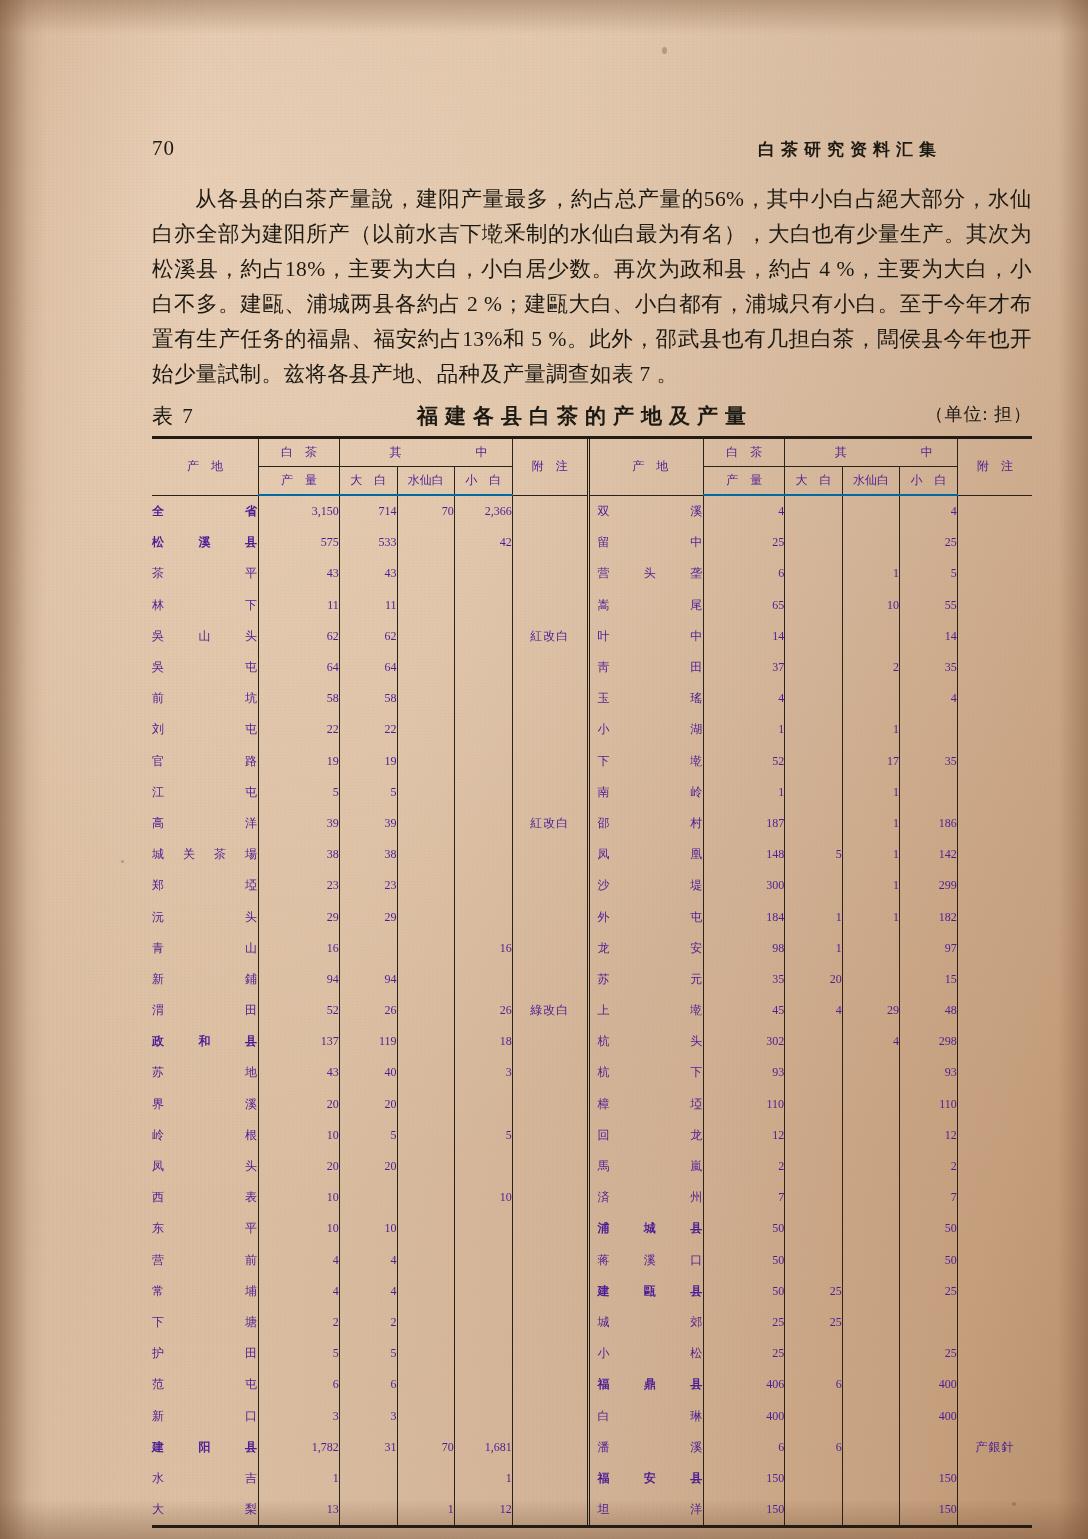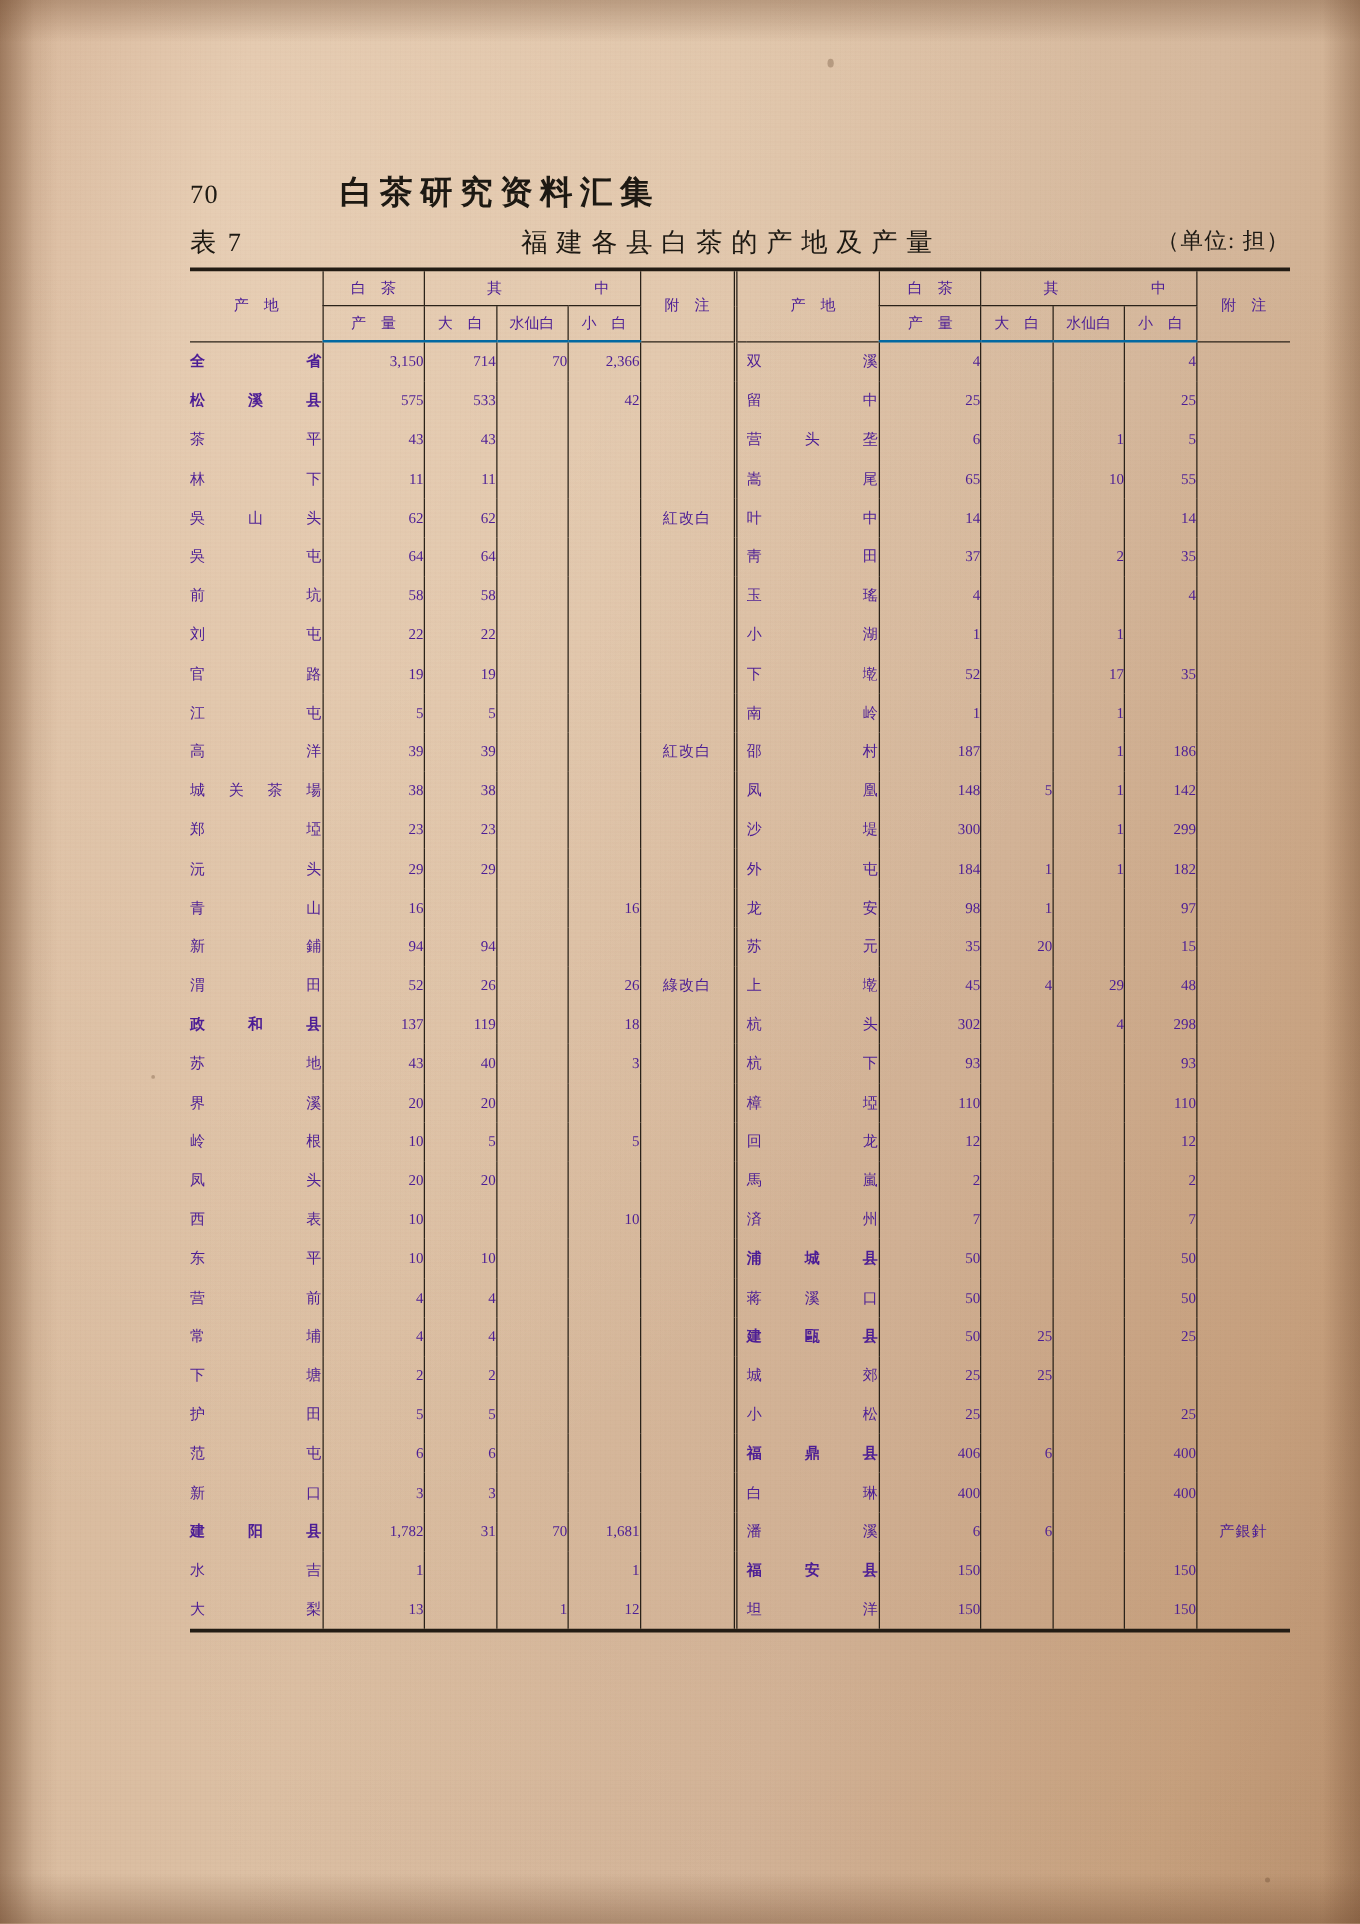"白茶研究资料汇集" .pg-title { font-size: 26px -> 17px; text-align: left -> right }
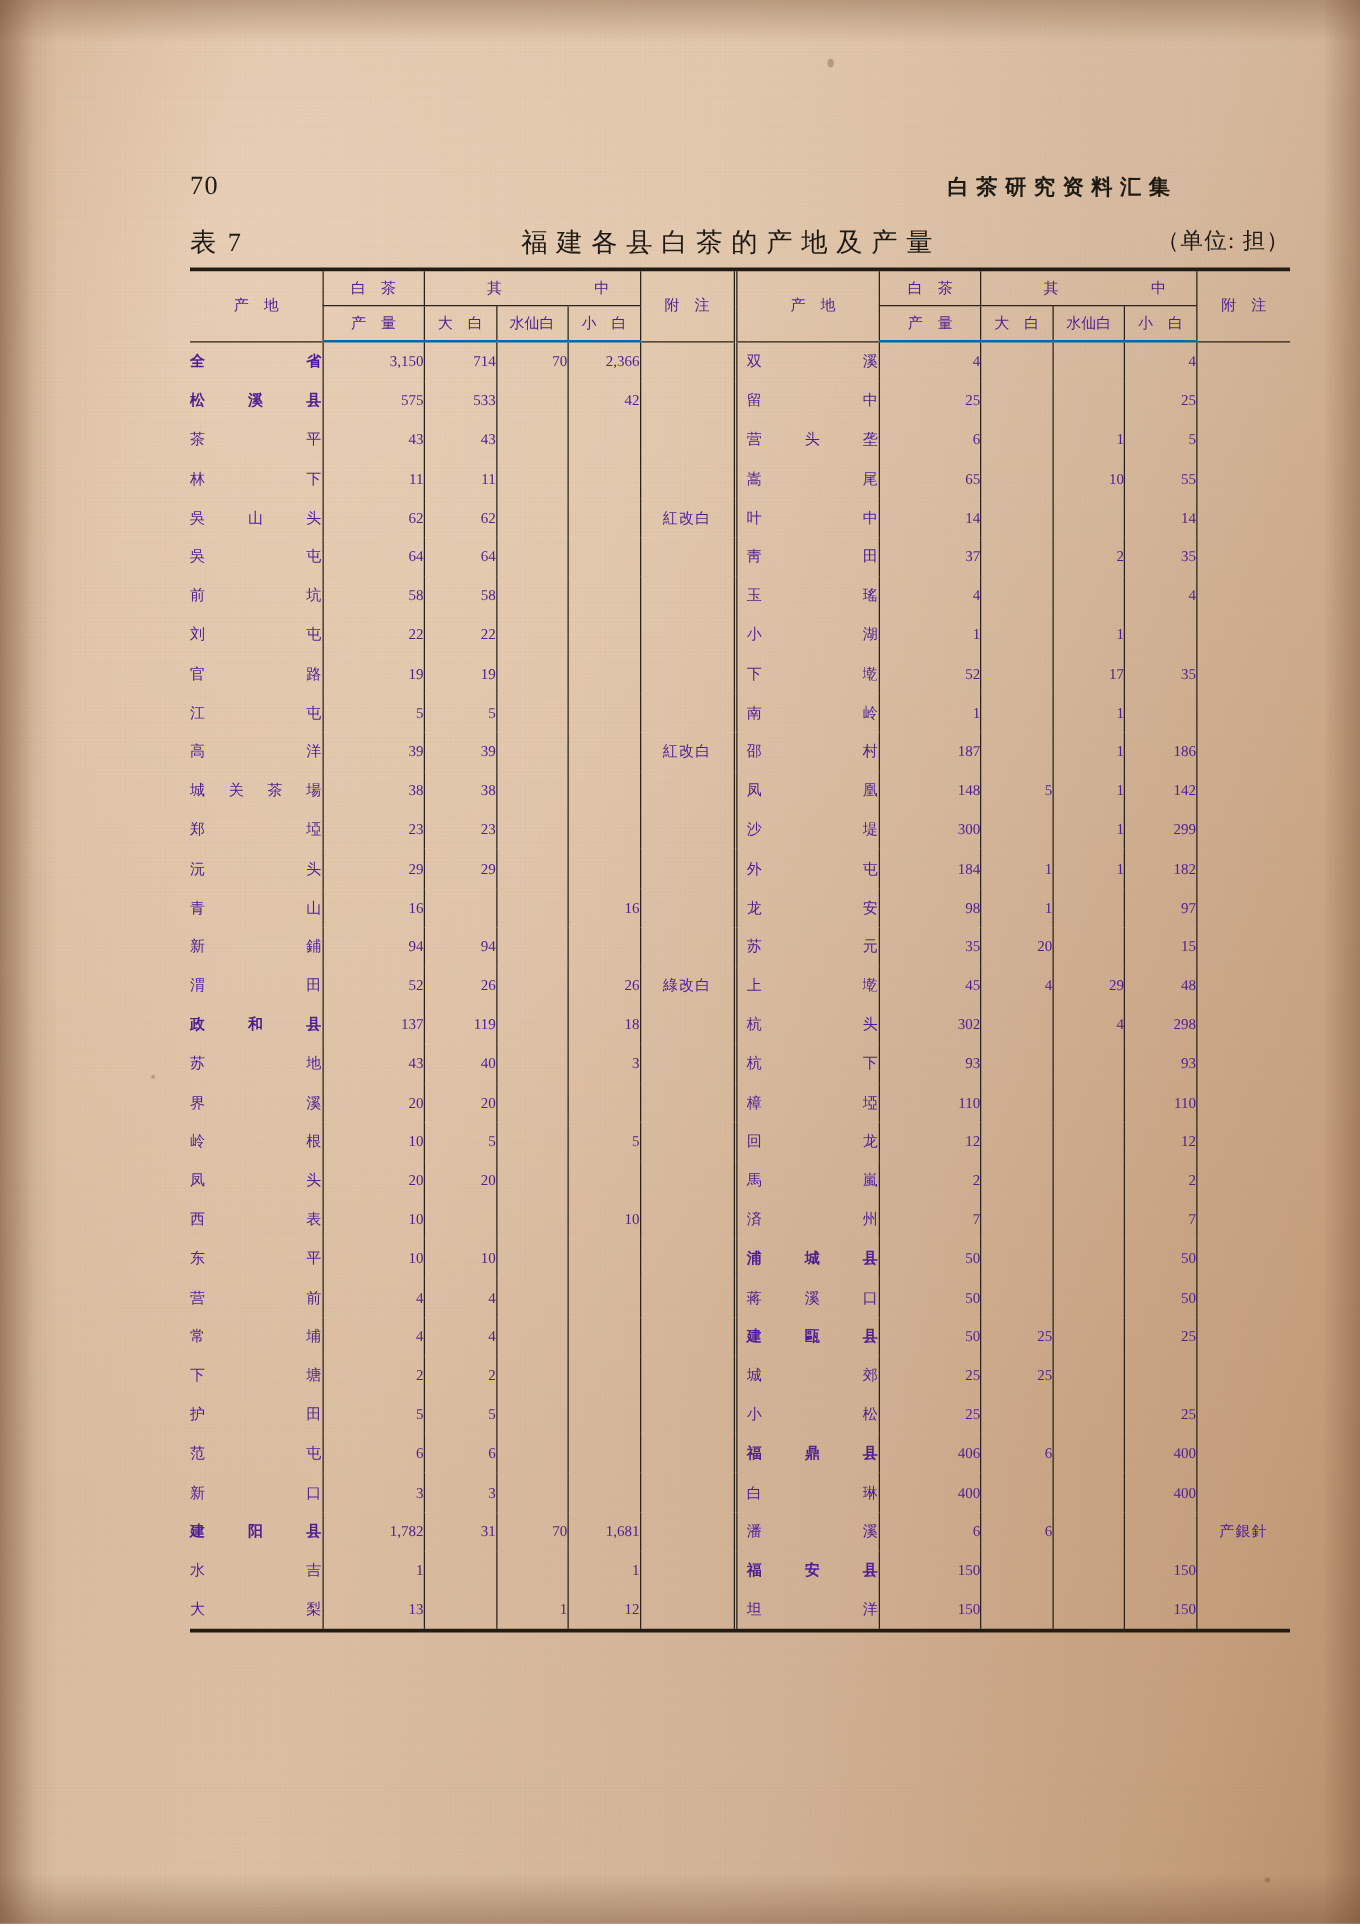"从各县的白茶产量說，建阳产量最多，約占总产量的56%，其中小白占絕大部分，水仙白" div.body-text { html: none -> <div> <p>从各县的白茶产量說，建阳产量最多，約占总产量的56%，其中小白占絕大部分，水仙白亦全部为建阳所产（以前水吉下墘釆制的水仙白最为有名），大白也有少量生产。其次为松溪县，約占18%，主要为大白，小白居少数。再次为政和县，約占 4 %，主要为大白，小白不多。建甌、浦城两县各約占 2 %；建甌大白、小白都有，浦城只有小白。至于今年才布置有生产任务的福鼎、福安約占13%和 5 %。此外，邵武县也有几担白茶，闆侯县今年也开始少量試制。兹将各县产地、品种及产量調查如表 7 。</p> </div> }
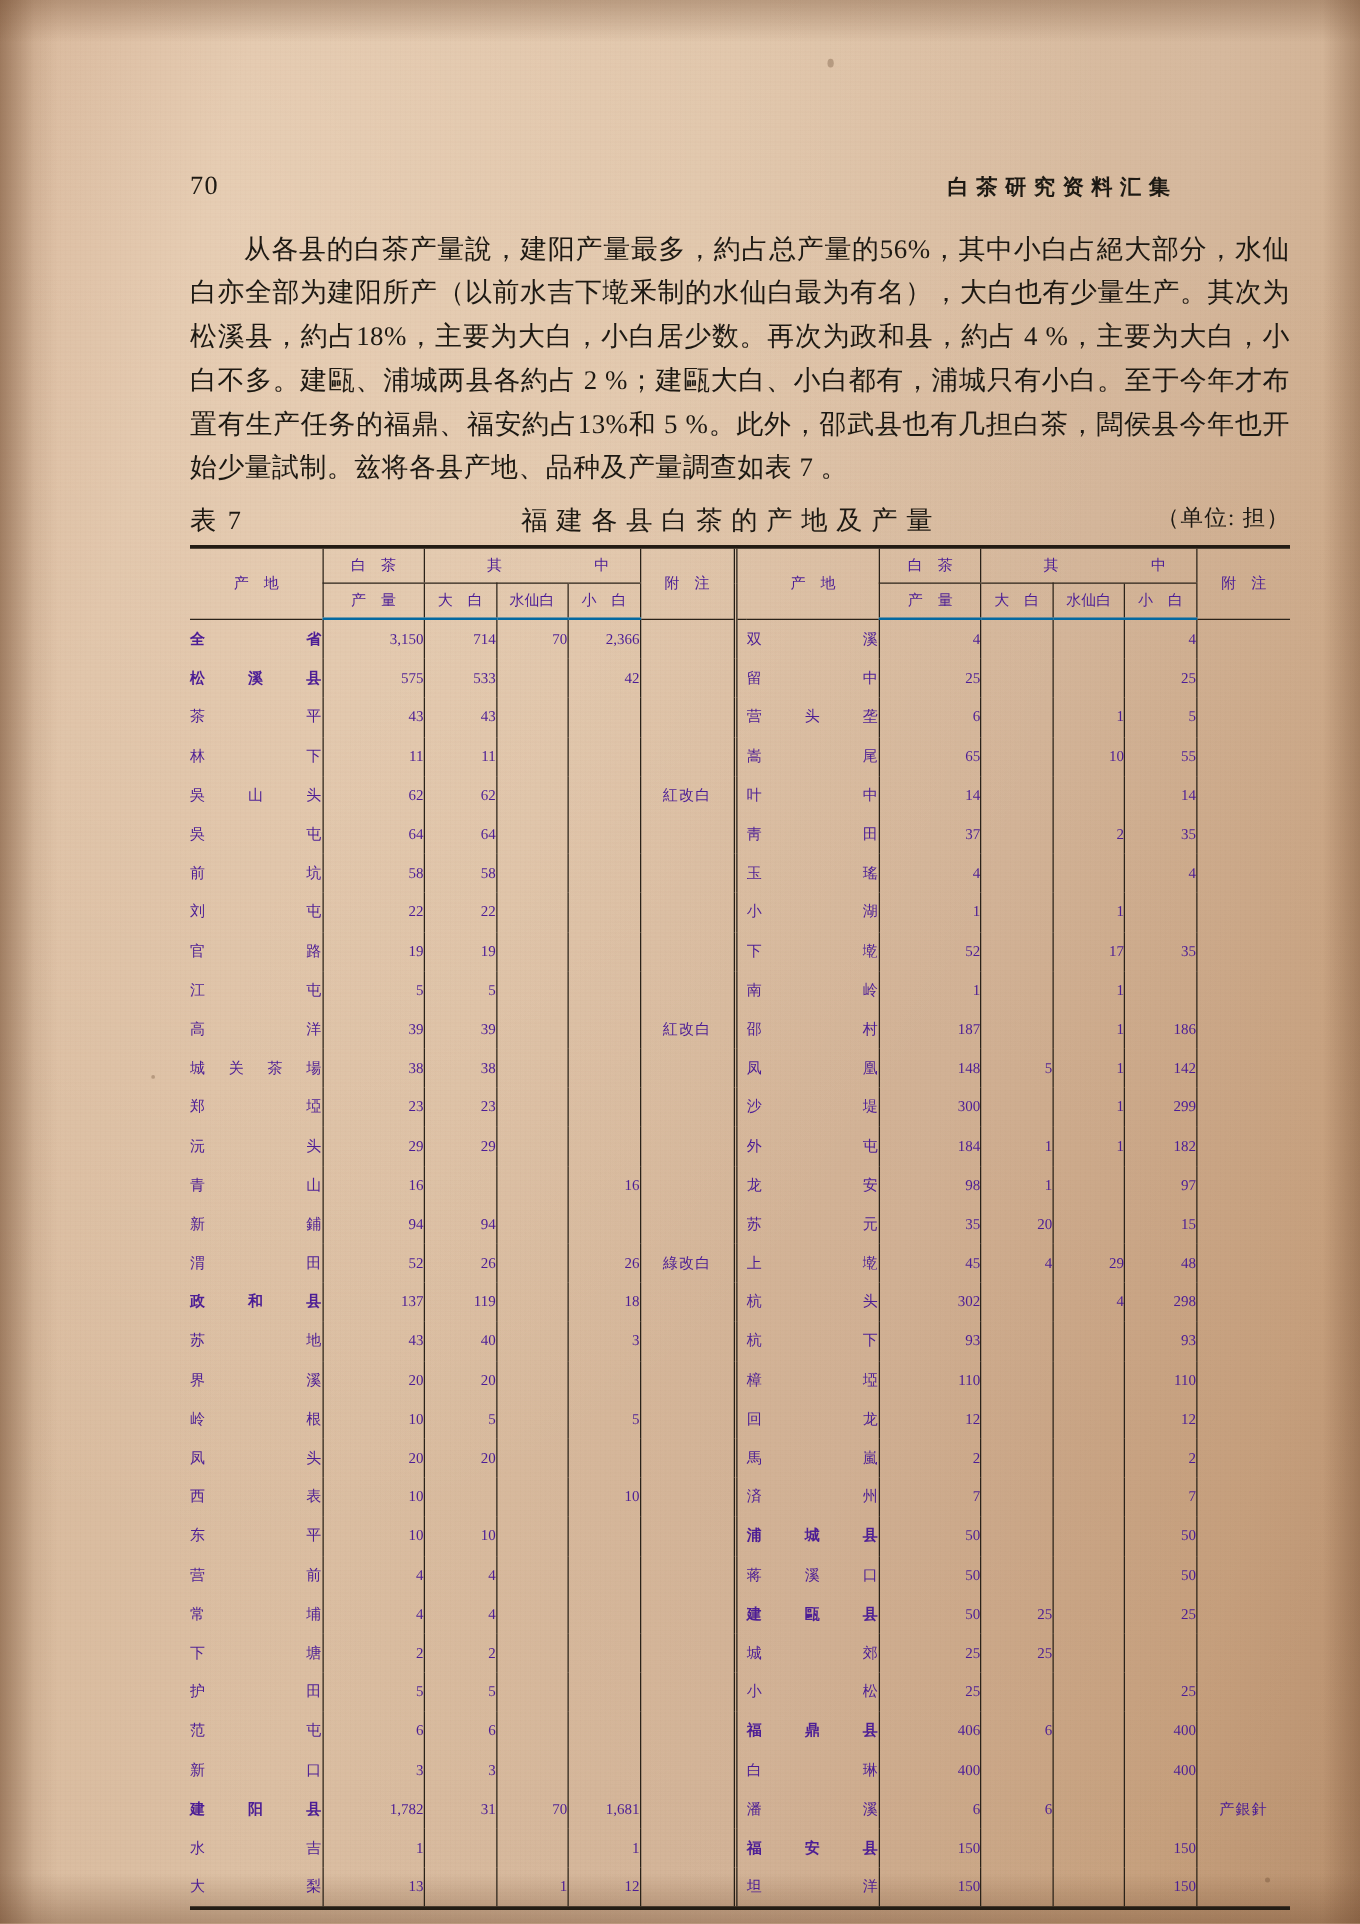"福建各县白茶的产地及产量" .cap-title { font-weight: normal -> bold }
